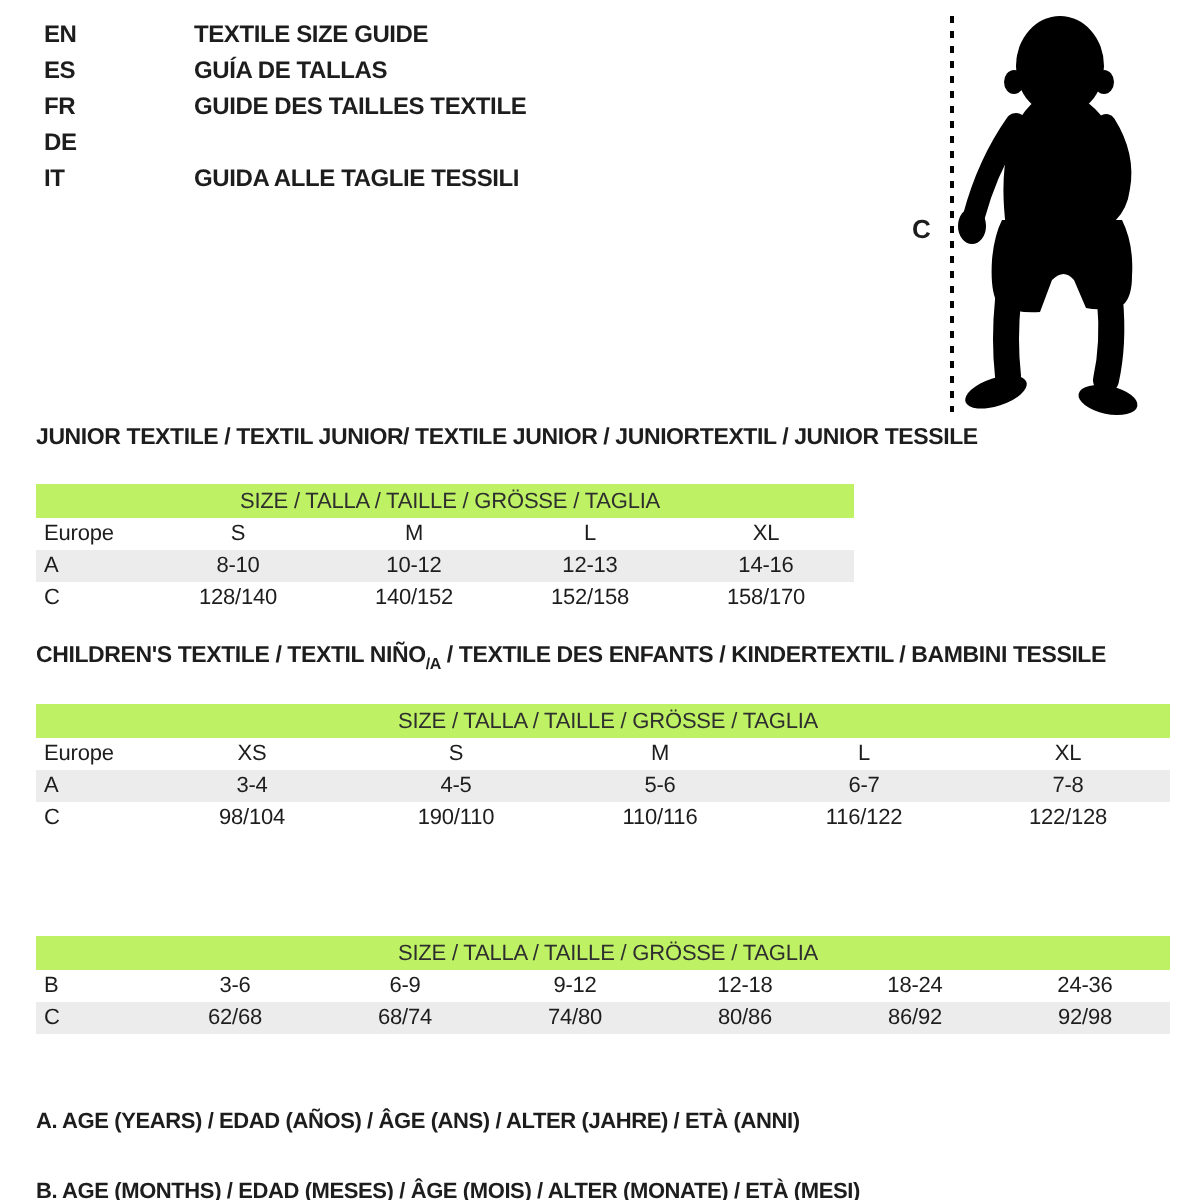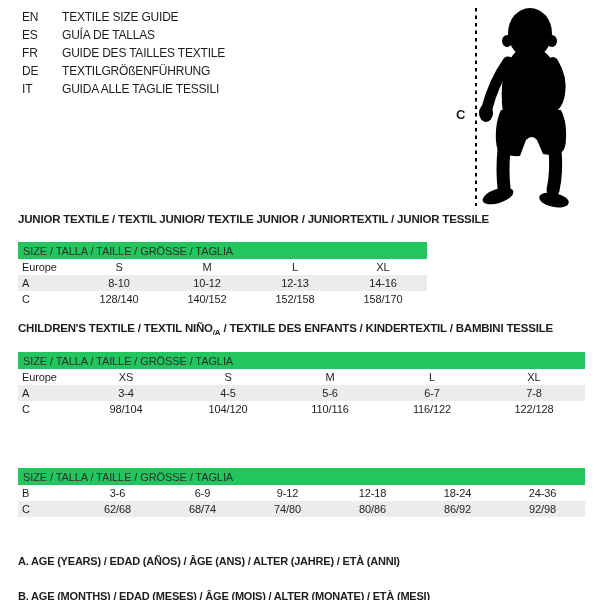"EN" .lang-row { font-weight: normal -> bold; gap: none -> 35px }
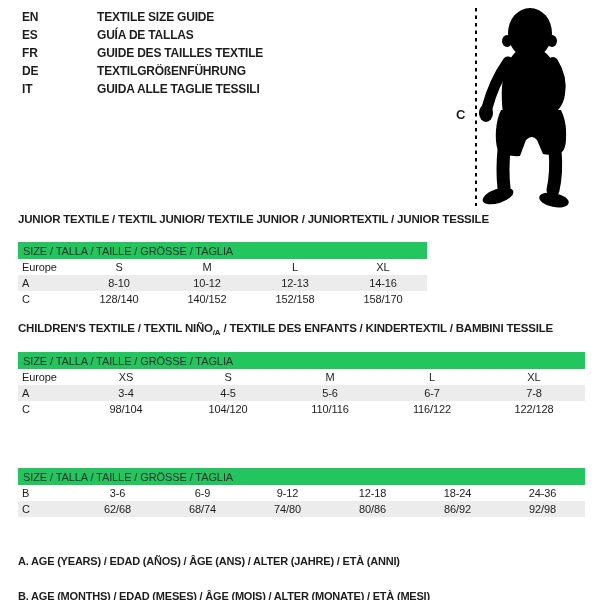"TEXTILGRÖßENFÜHRUNG" span.lang-text { html: <span>TEXTILGRÖßENFÜHRUNG</span> -> none }
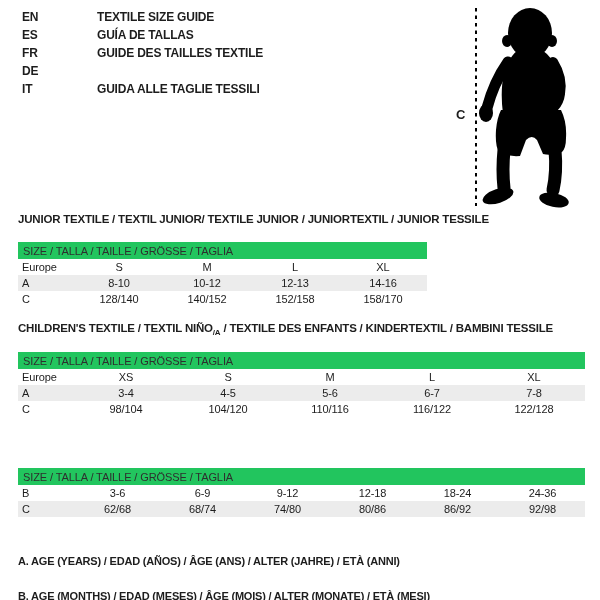"SIZE / TALLA / TAILLE" th.bar { background: #22c55e -> #bef264; text-align: left -> center }
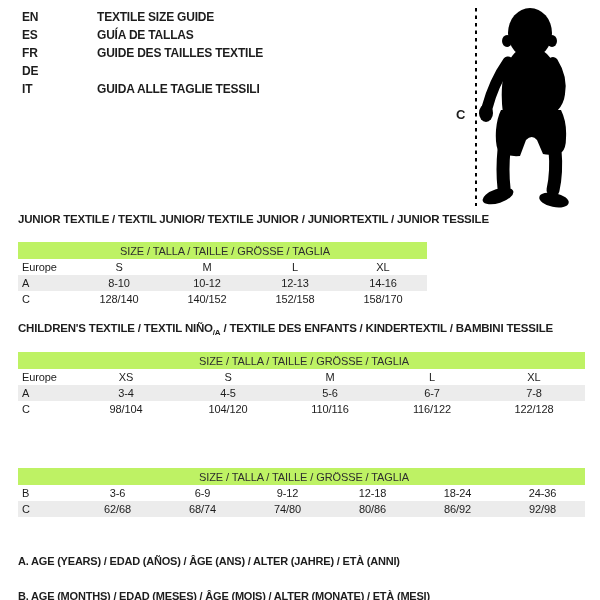"104/120" td { text: 104/120 -> 190/110 }
